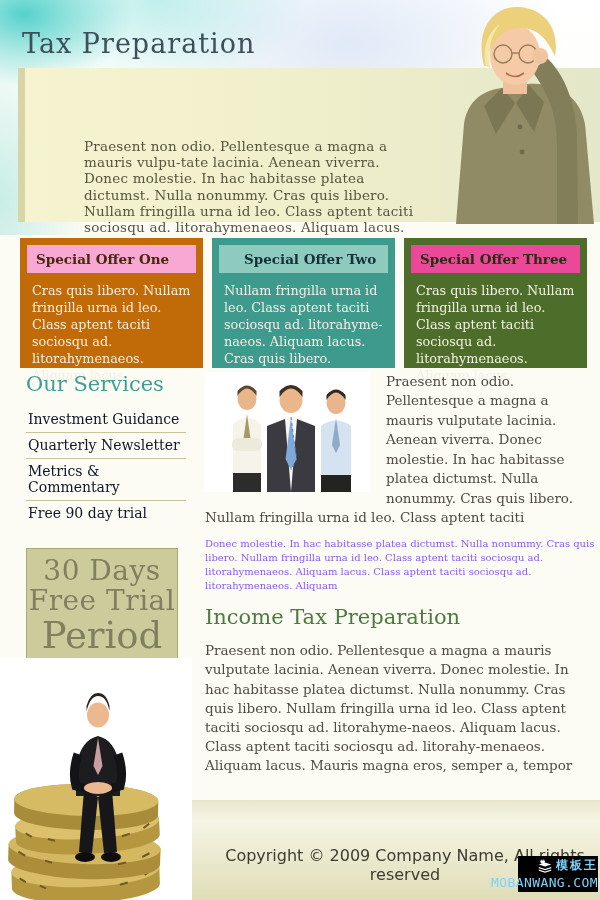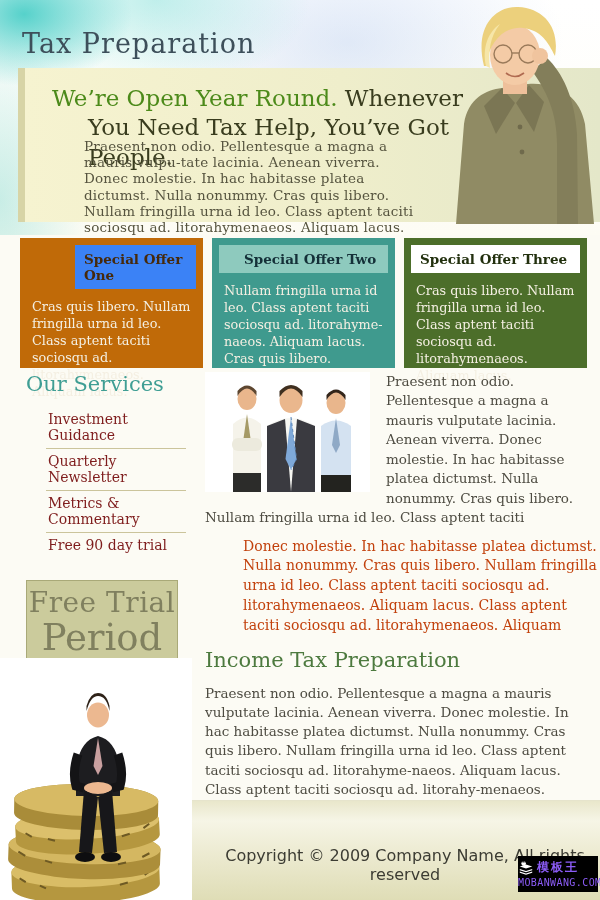"We’re Open Year Round. Whenever" div.hero-headline { html: <div> <span>We’re Open Year Round.</span><span> Whenever</span> <span>You Need Tax Help, You’ve Got People.</span> </div> -> none }
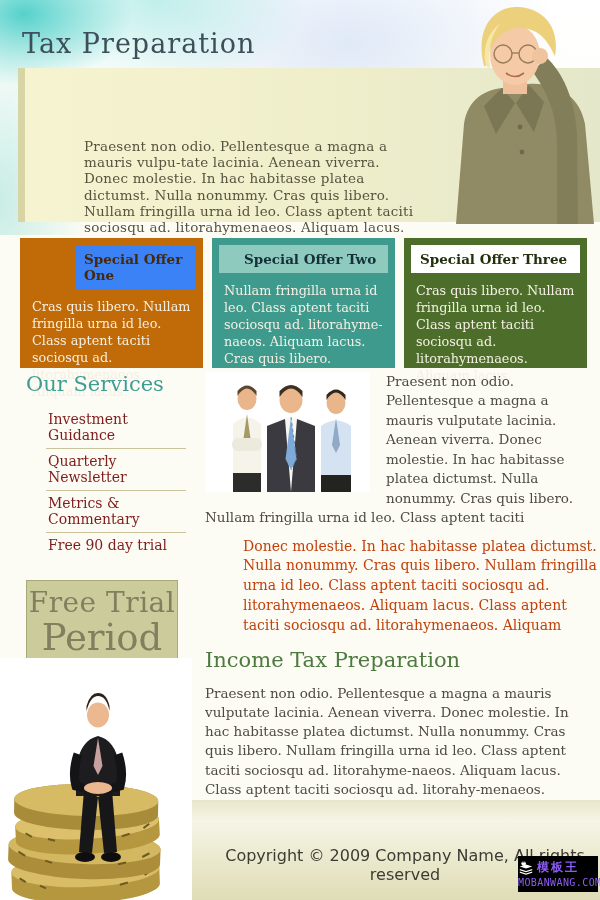"Special Offer One" .offer-1 .offer-head { background: #3b82f6 -> #f9a8d4; margin-left: 48px -> none }
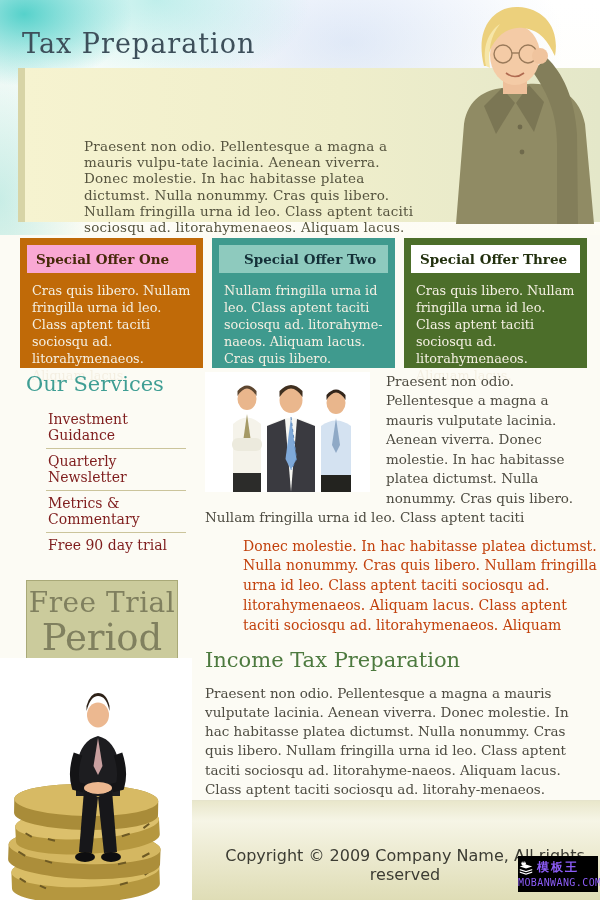"Special Offer Three" .offer-3 .offer-head { background: #ffffff -> #ec4899 }
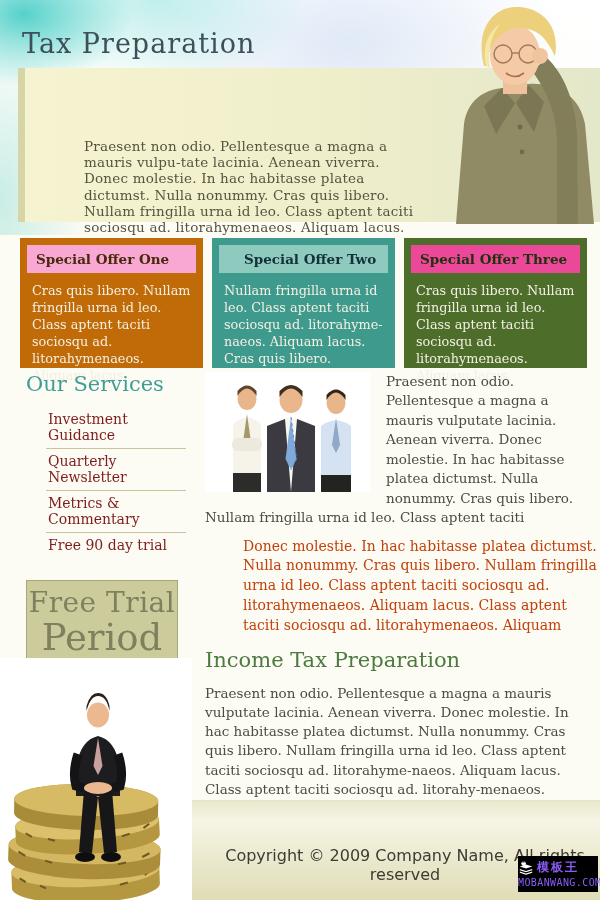"Investment Guidance" .services-list li { color: #7f1d1d -> #0f172a; margin-left: 20px -> none }
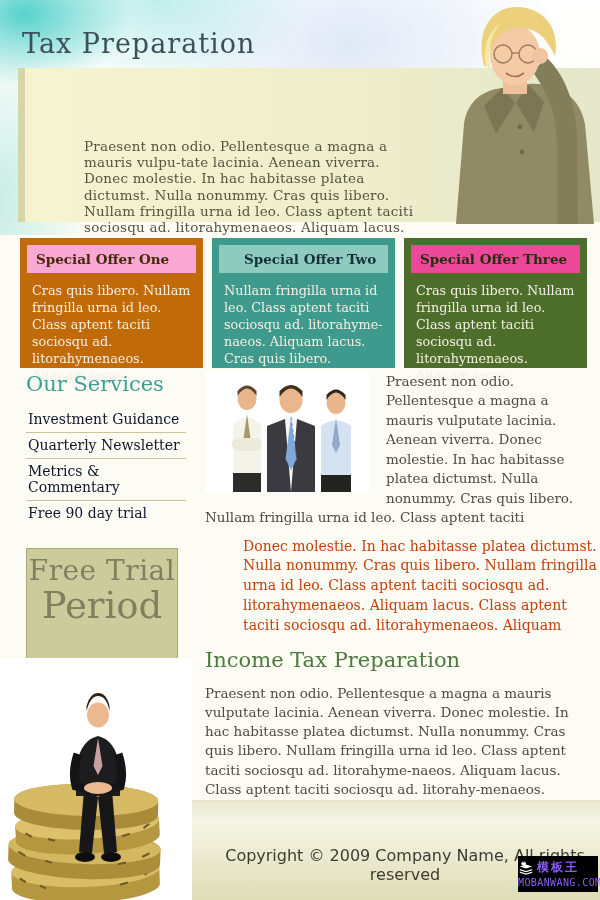"Donec molestie. In hac habitasse" .about-full { color: #c2410c -> #8b5cf6; font-size: 14px -> 10px; margin-left: 38px -> none }
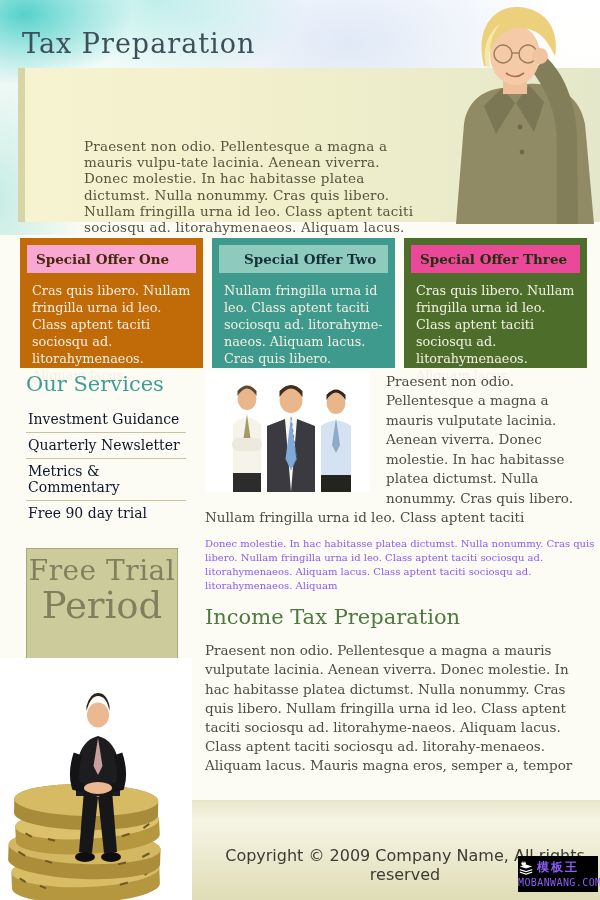"30 Days" div.trial-line1 { html: none -> <div>30 Days</div> }
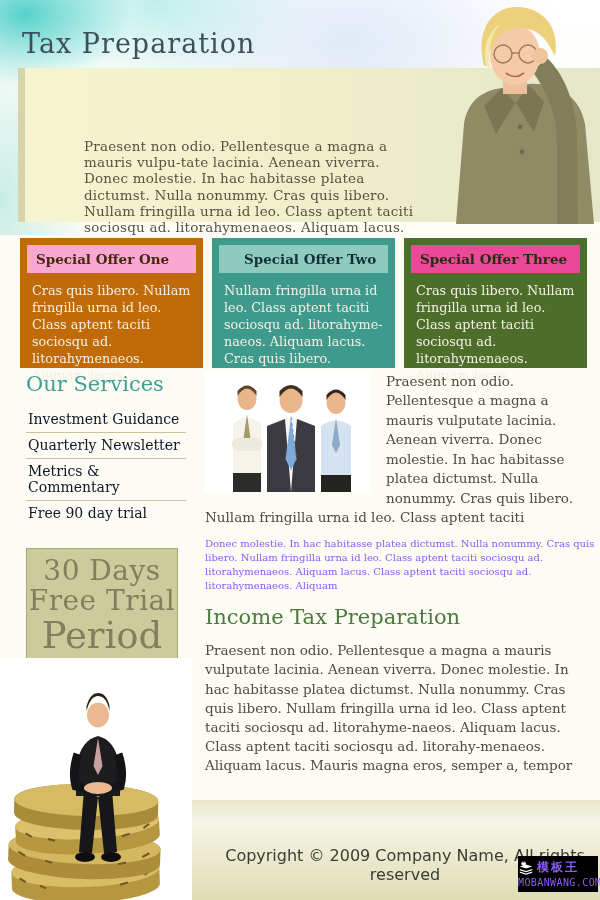"模板王" .mobanwang-logo { align-items: flex-start -> flex-end; color: #8b5cf6 -> #7dd3fc }
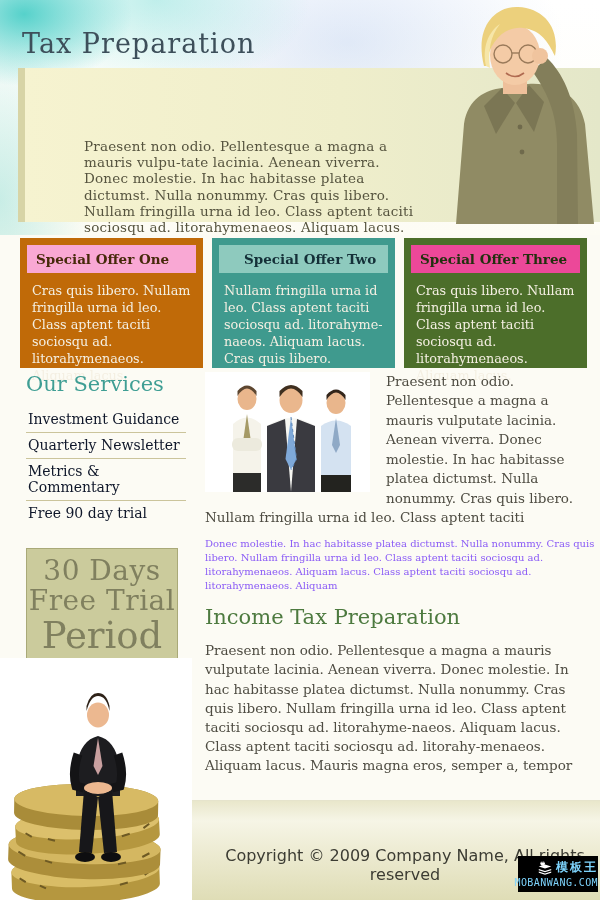"MOBANWANG.COM" .logo-url { font-size: 10px -> 13px }
